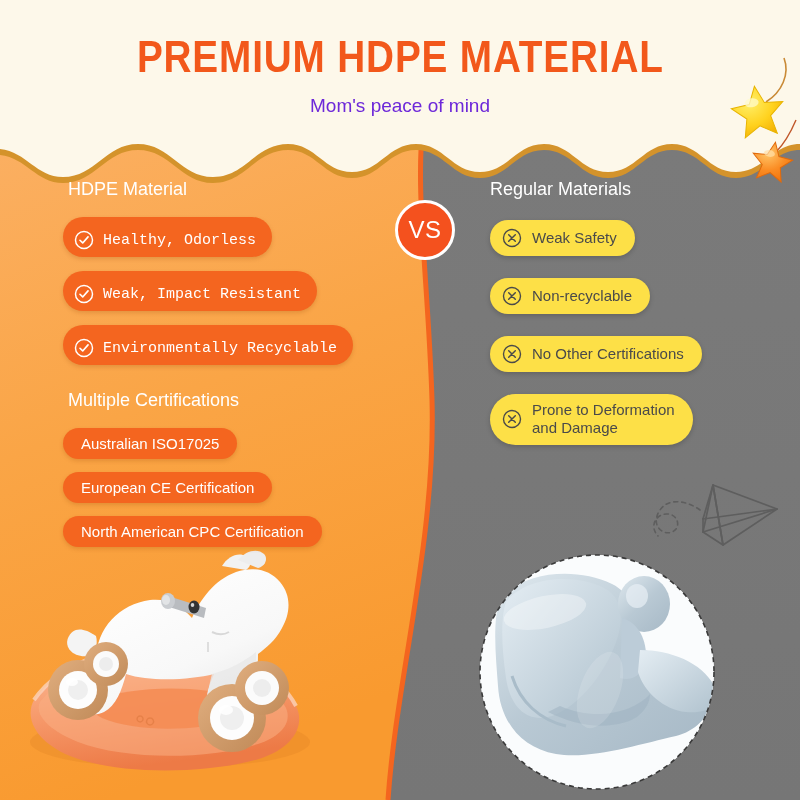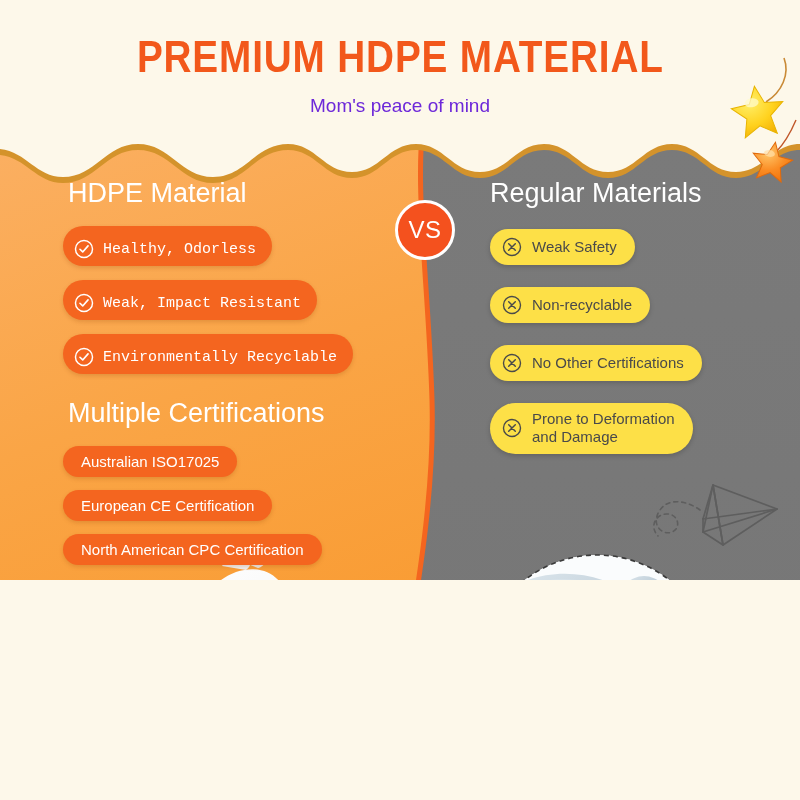"PREMIUM HDPE MATERIAL" #poster { height: 580px -> 800px }
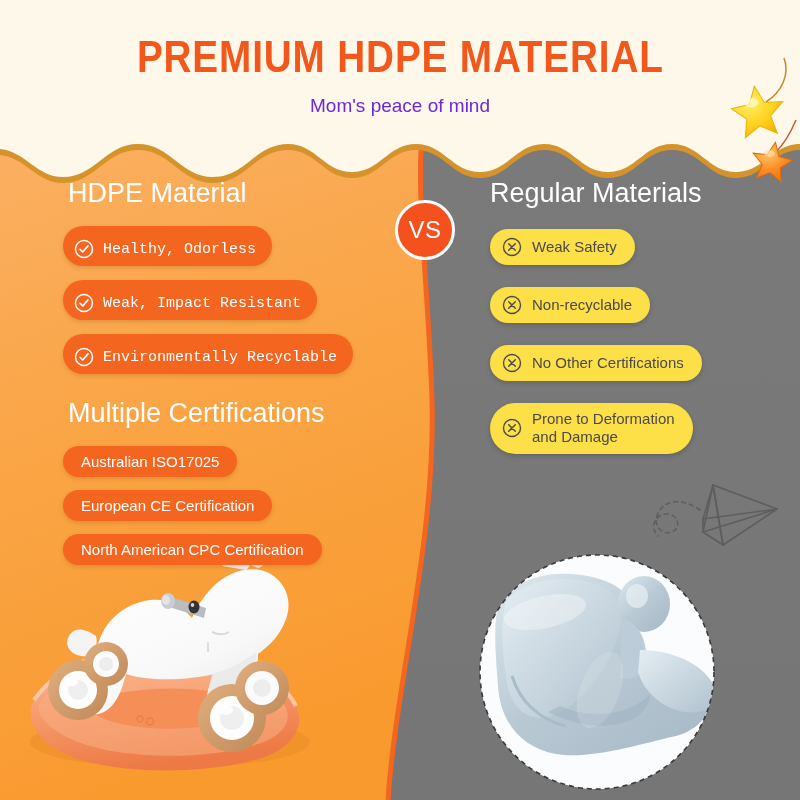"HDPE Material" .col-head { font-size: 27px -> 18px }
